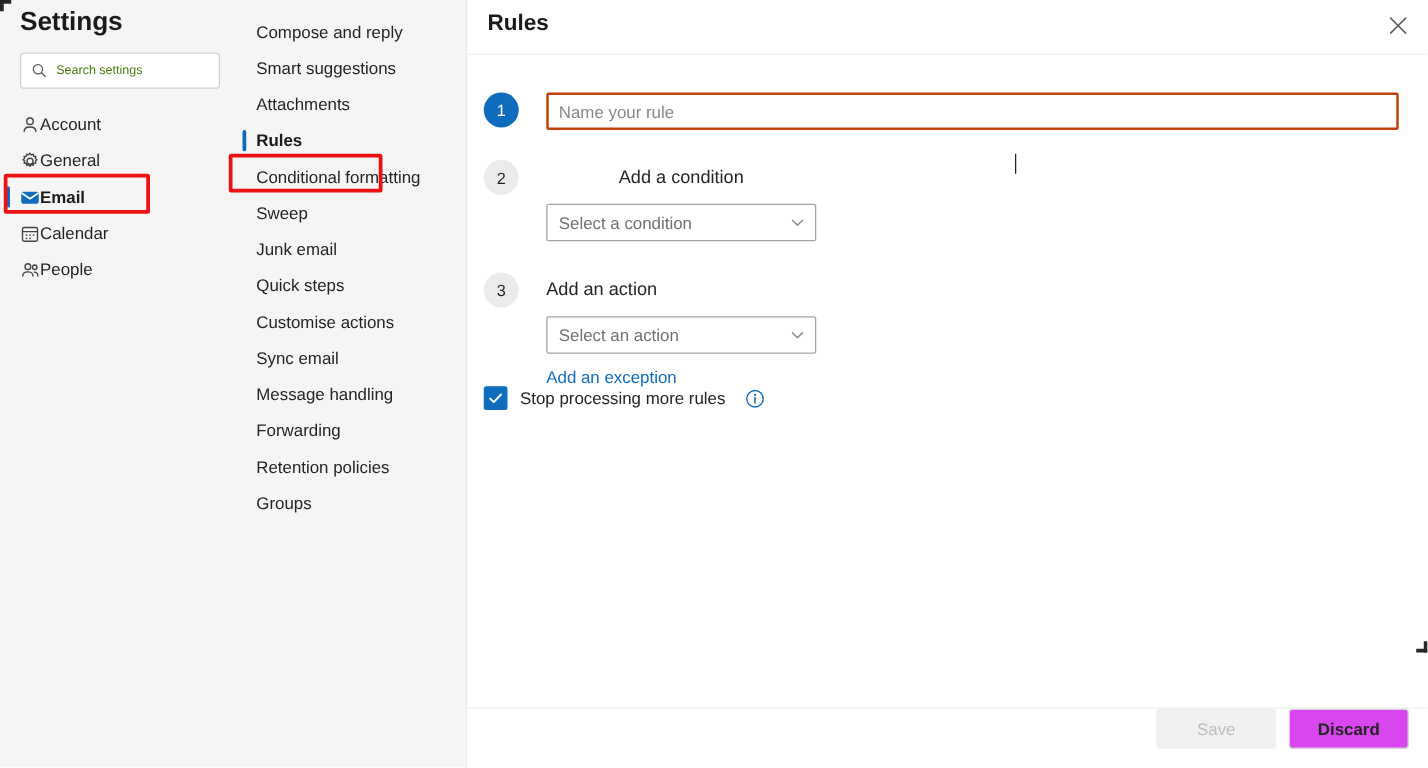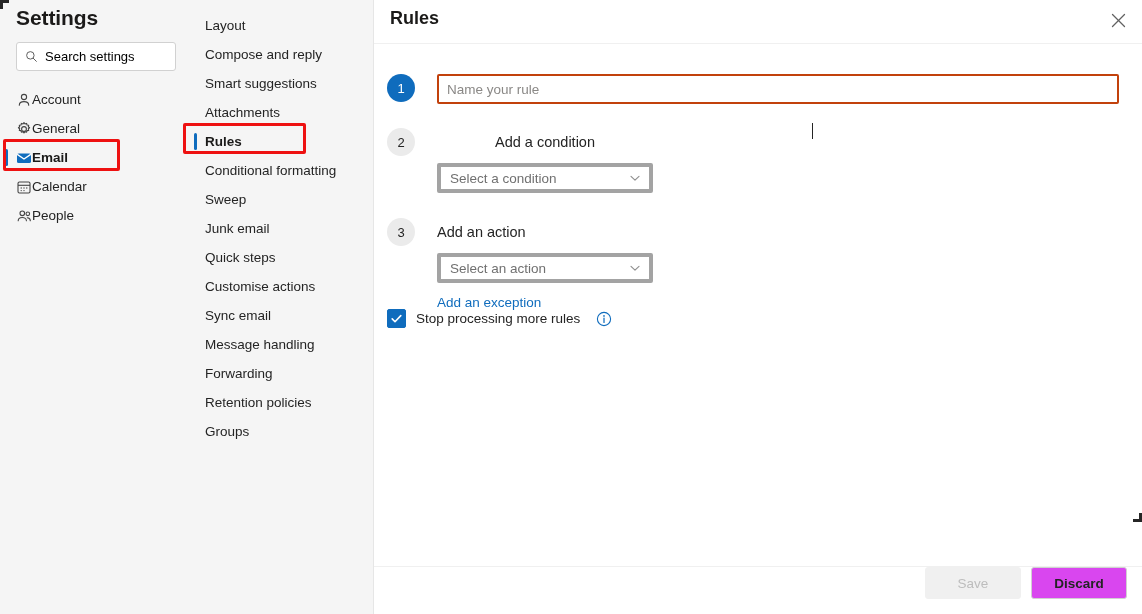"Layout" div.sub-item { html: <div> <span>Layout</span> </div> -> none }
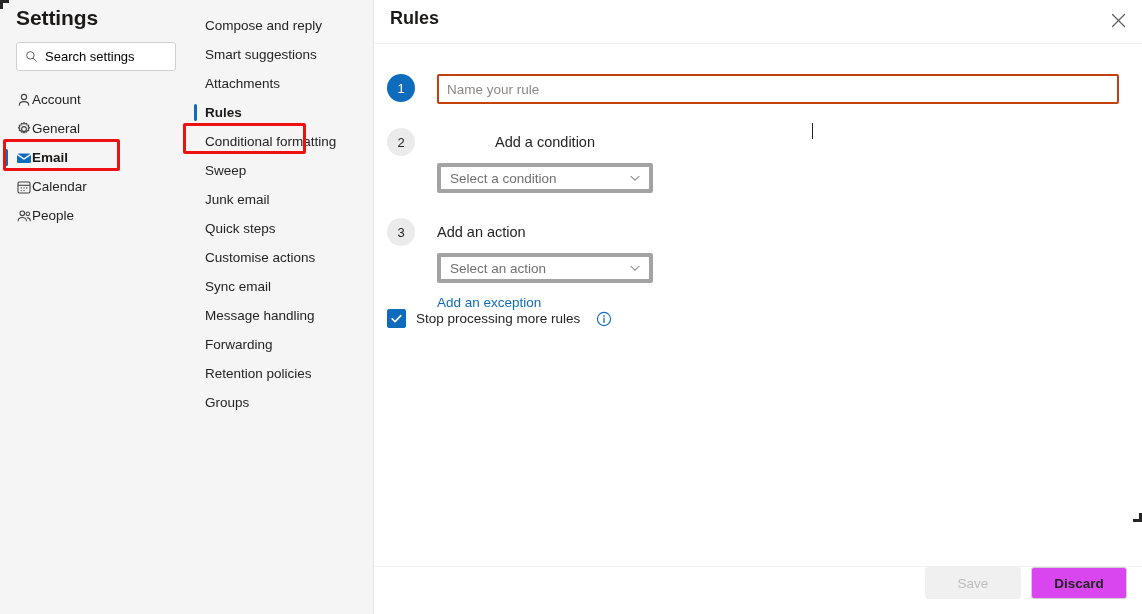"Search settings" .search-placeholder { color: #000000 -> #4d7c0f; font-size: 13px -> 10px }
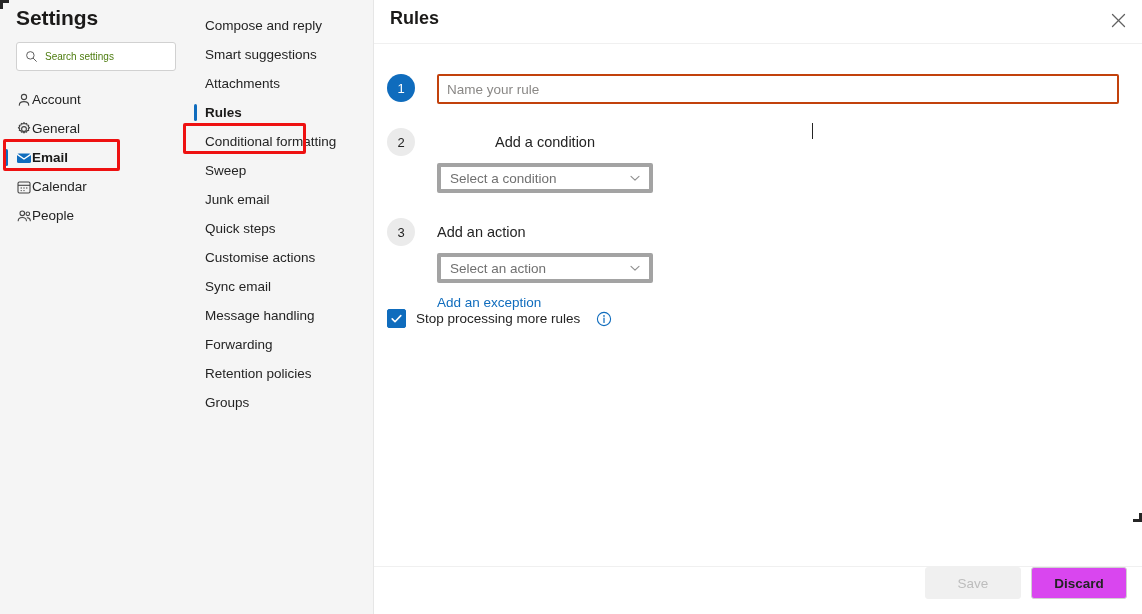"Select a condition" .combo { border: 4px solid #a3a3a3 -> 1px solid #a3a3a3 }
